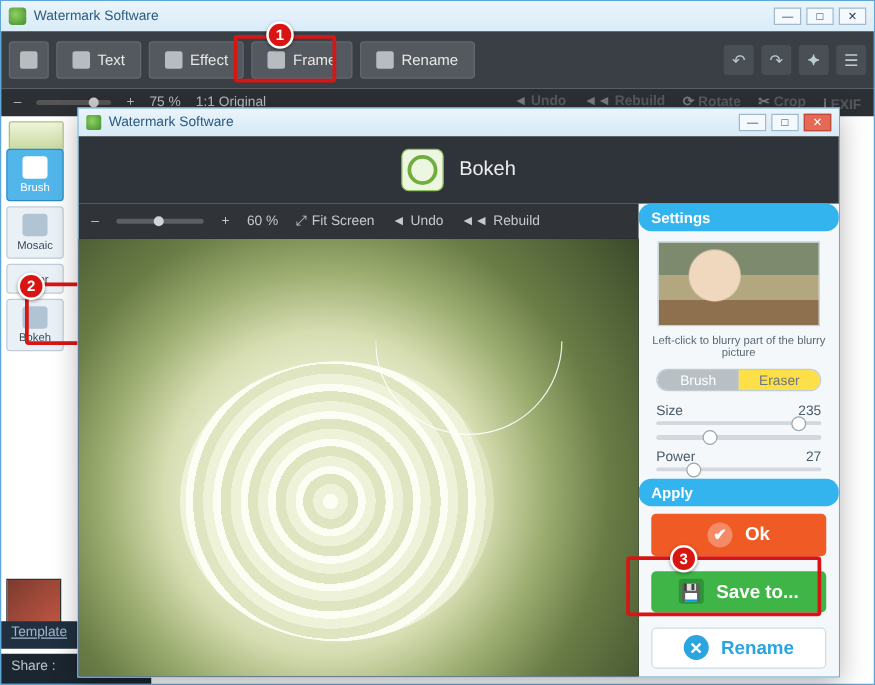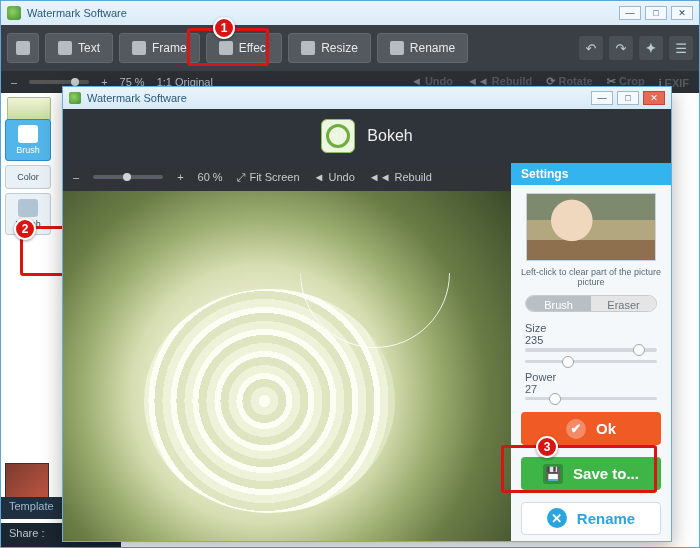"Frame" div.tb-btn { order: before "Effect" -> after "Effect" }
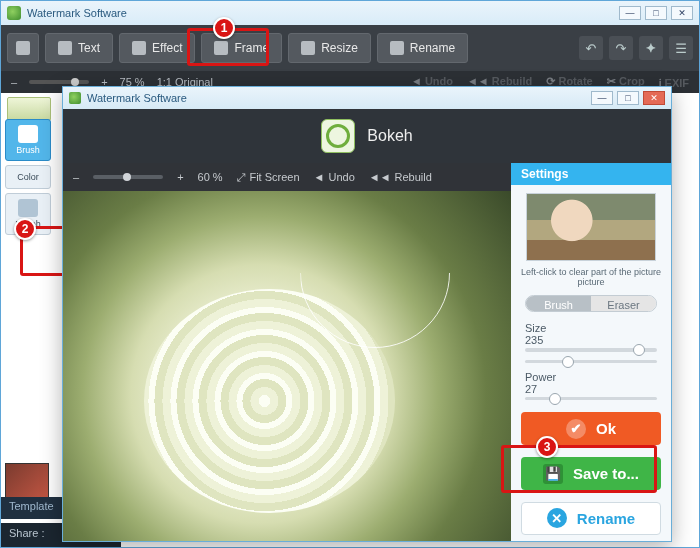"Resize" div.tb-btn { html: <div> <span></span> <span>Resize</span> </div> -> none }
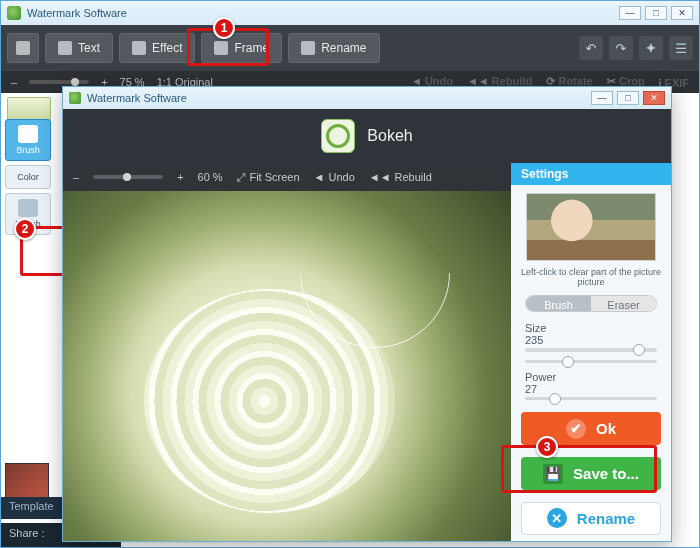"Settings" .sec-head { border-radius: none -> 10px }
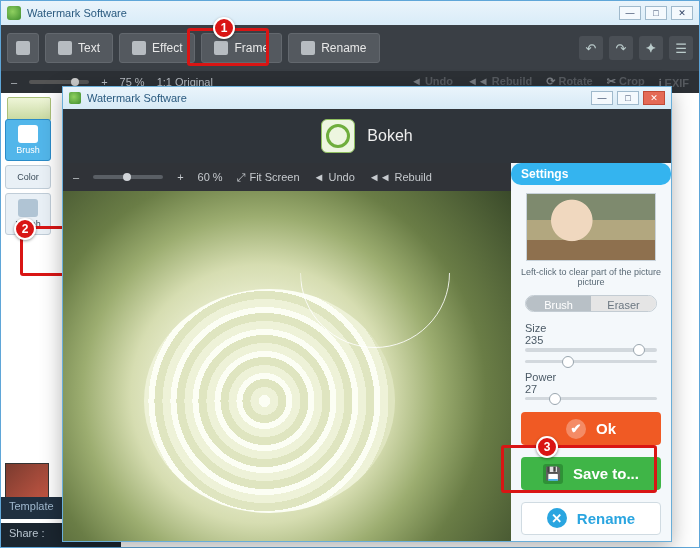"Mosaic" div.tool { html: none -> <div> <span></span> <span>Mosaic</span> </div> }
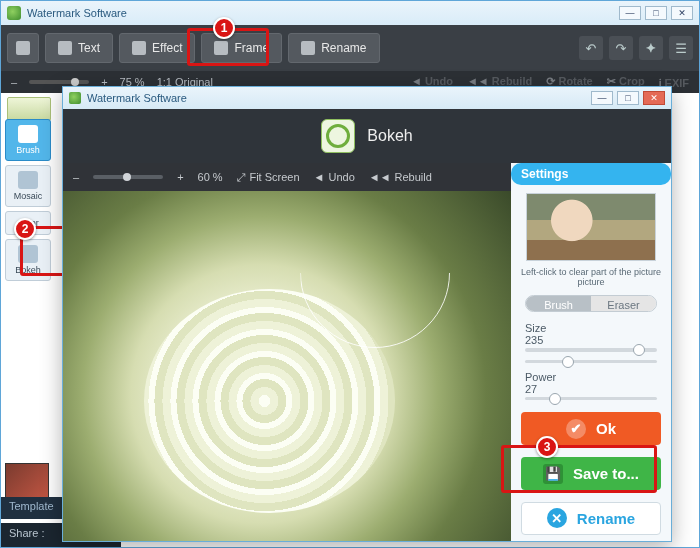"Left-click to clear part of" div.hint { text: clear part of the picture -> blurry part of the blurry }
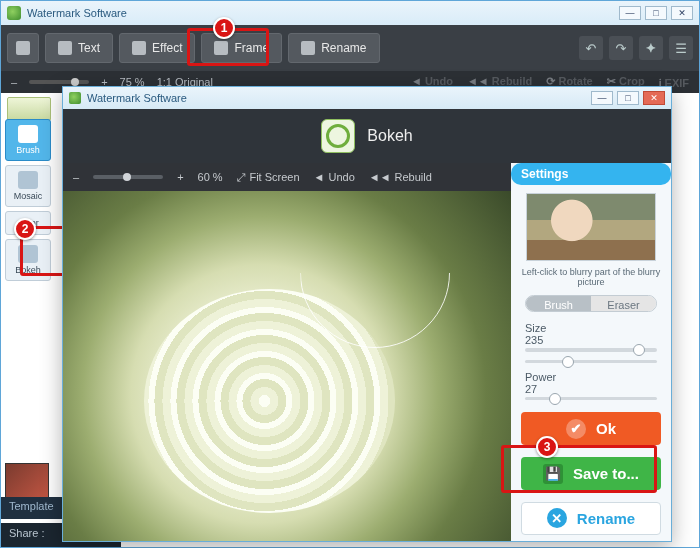"Eraser" .seg span { background: #e5e5e5 -> #fde047 }
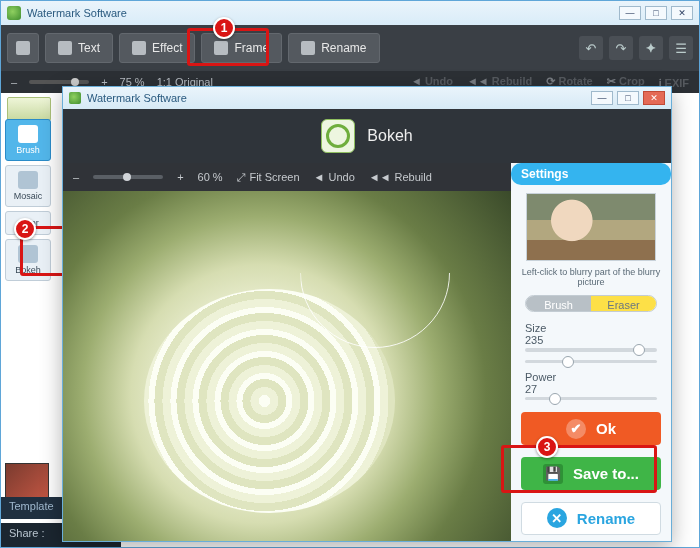"Size" .slider-row { flex-direction: column -> none }
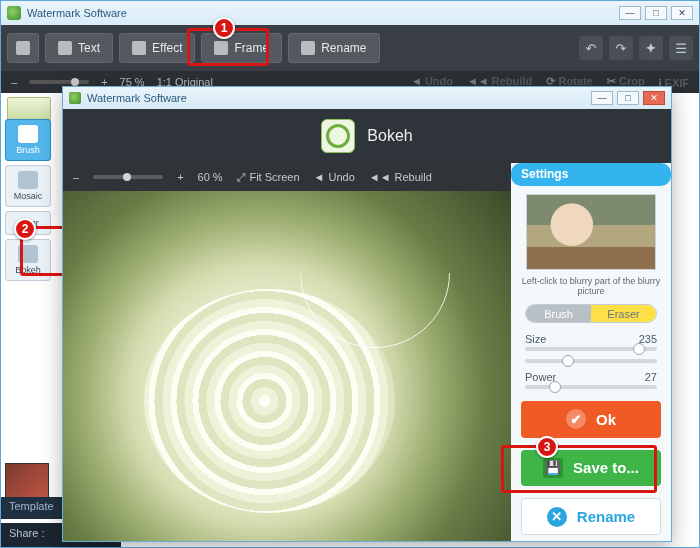"Apply" div.sec-head { html: none -> <div>Apply</div> }
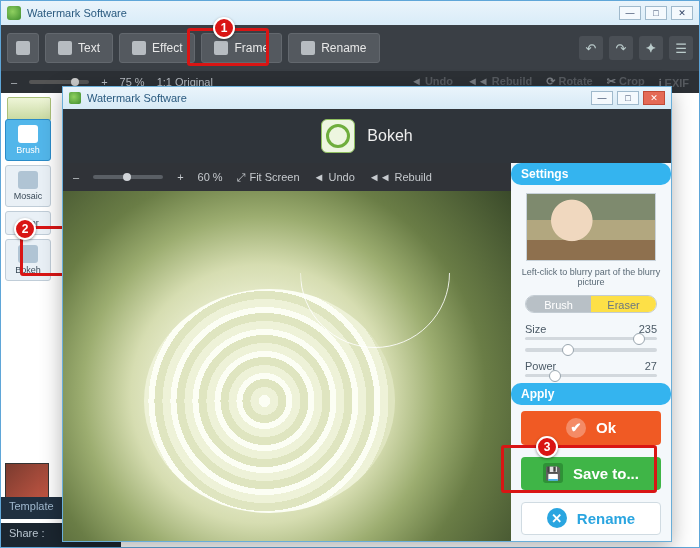"Template" .templates { text-decoration: none -> underline }
